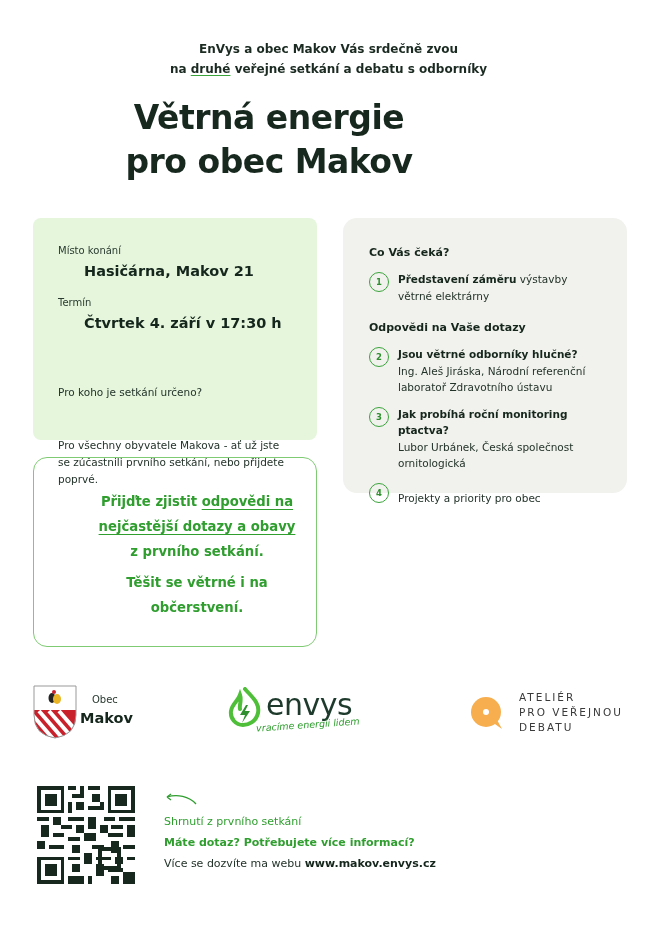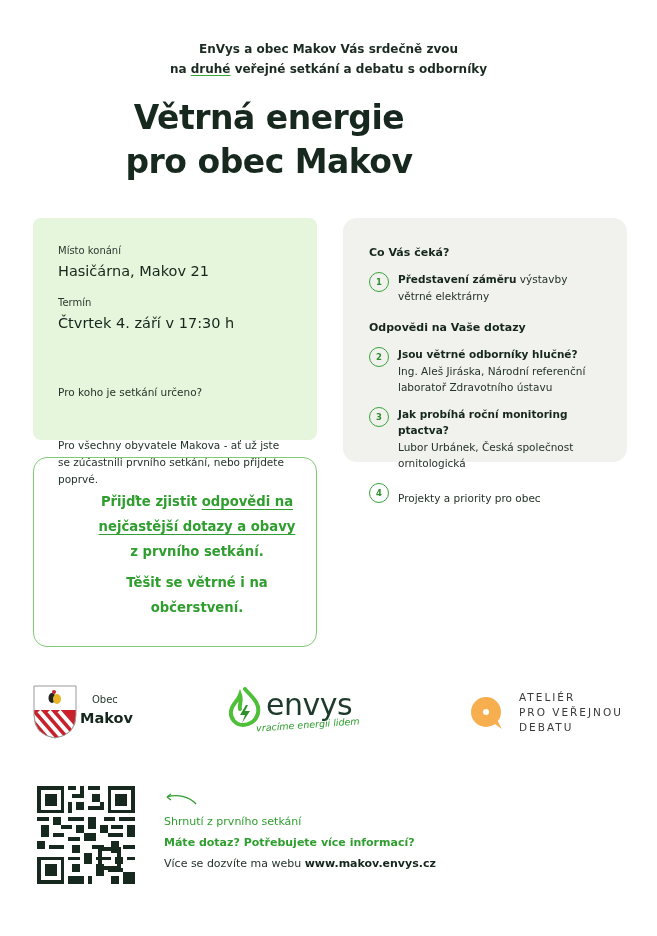"Co Vás čeká?" .card-agenda { height: 244px -> 275px }
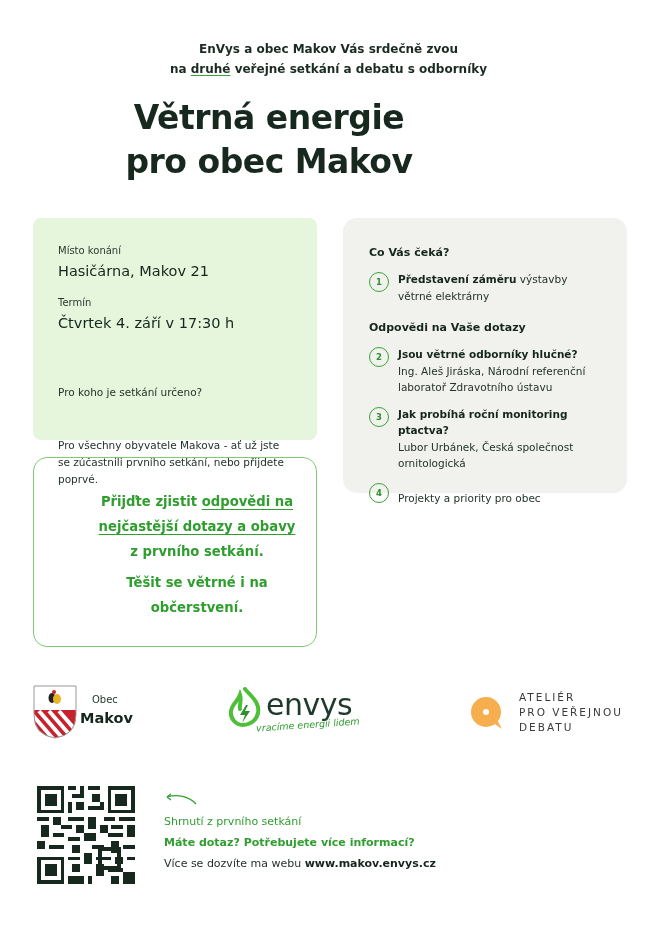"Hasičárna, Makov 21" .value-lg { font-weight: normal -> bold; margin-left: none -> 26px }
